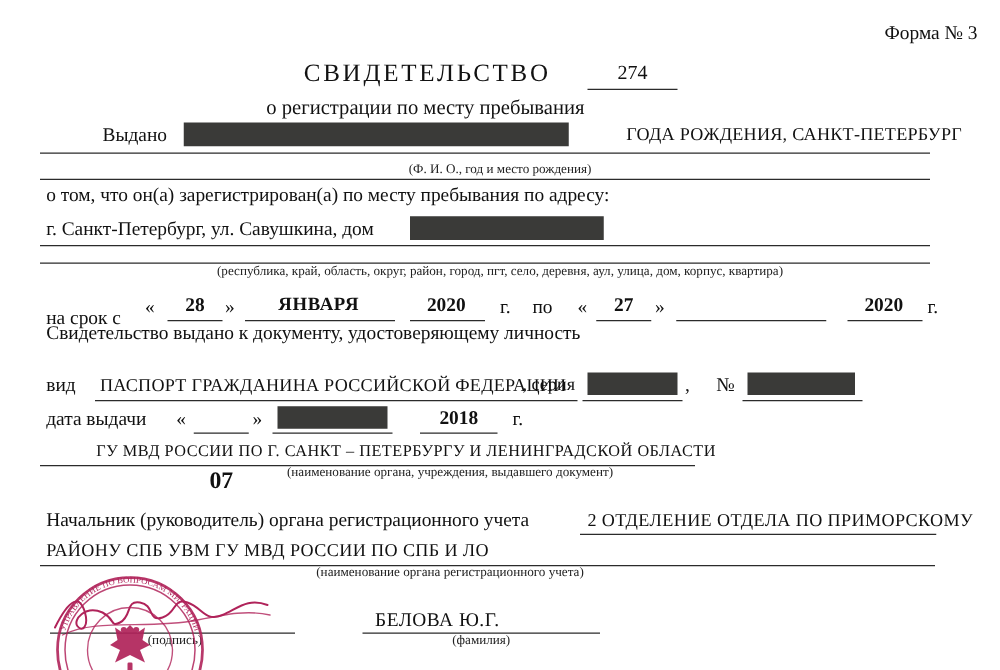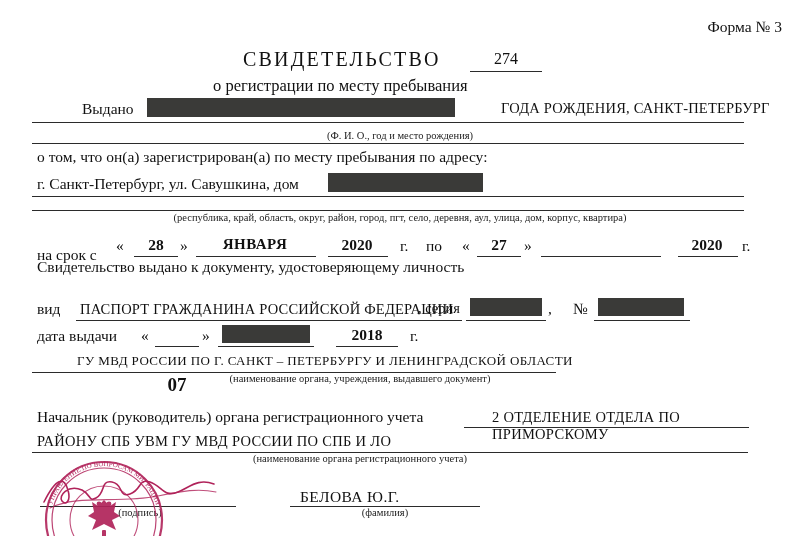"2 ОТДЕЛЕНИЕ ОТДЕЛА ПО ПРИМОРСКОМУ" #chief-value-1 { left: 492px -> 470px }
